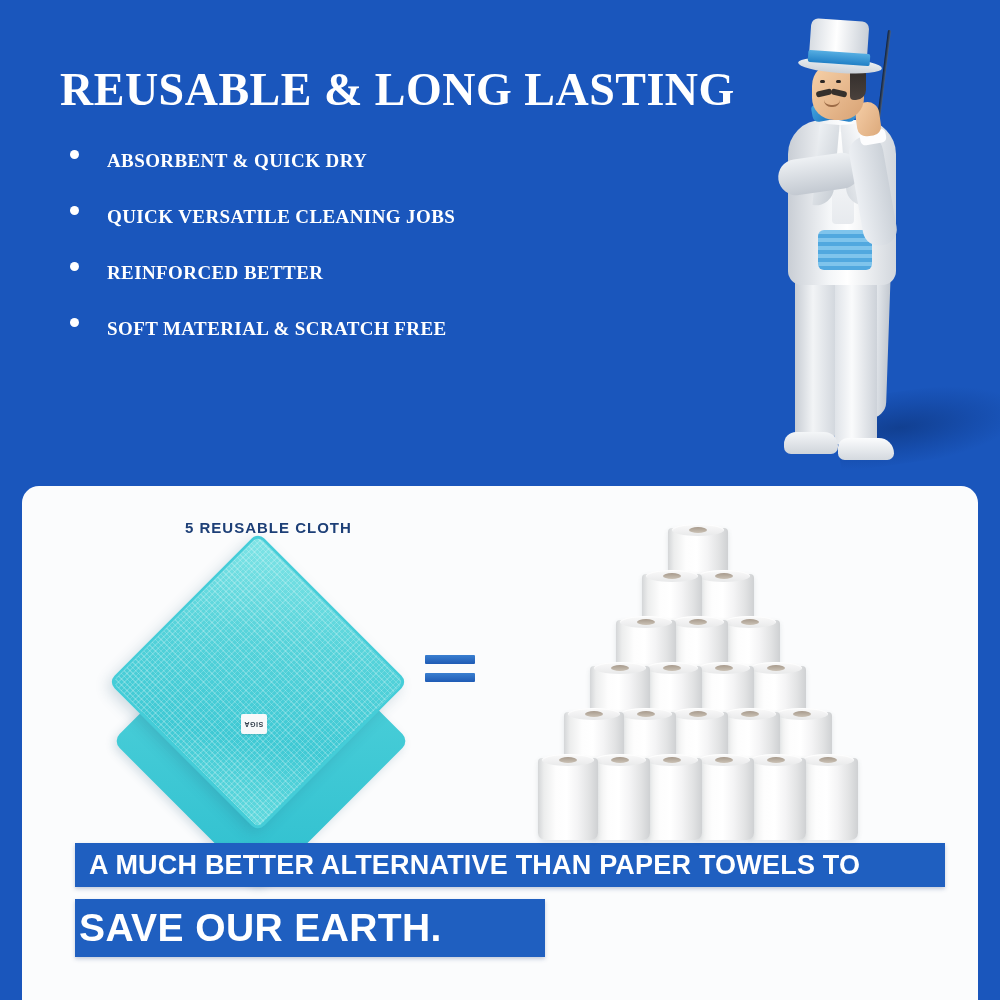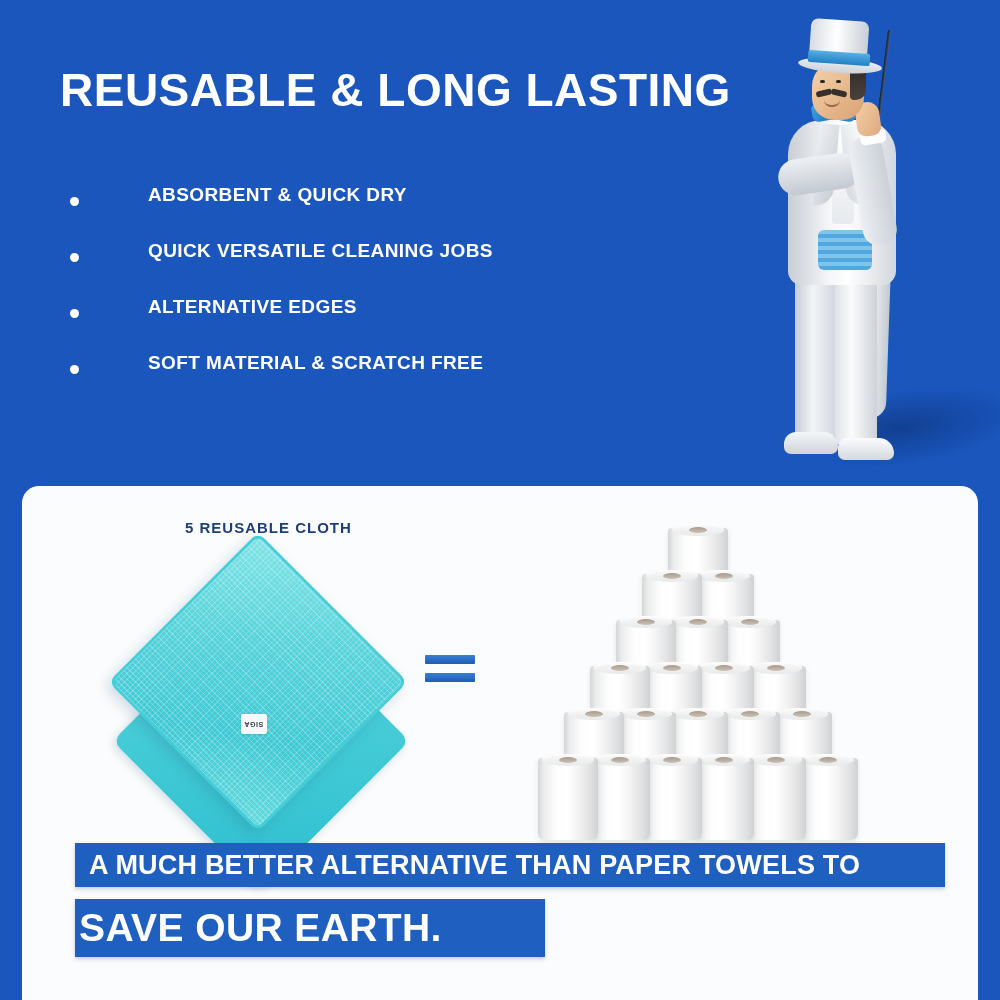"REUSABLE & LONG LASTING" #hero { font-family: none -> Liberation Serif, serif }
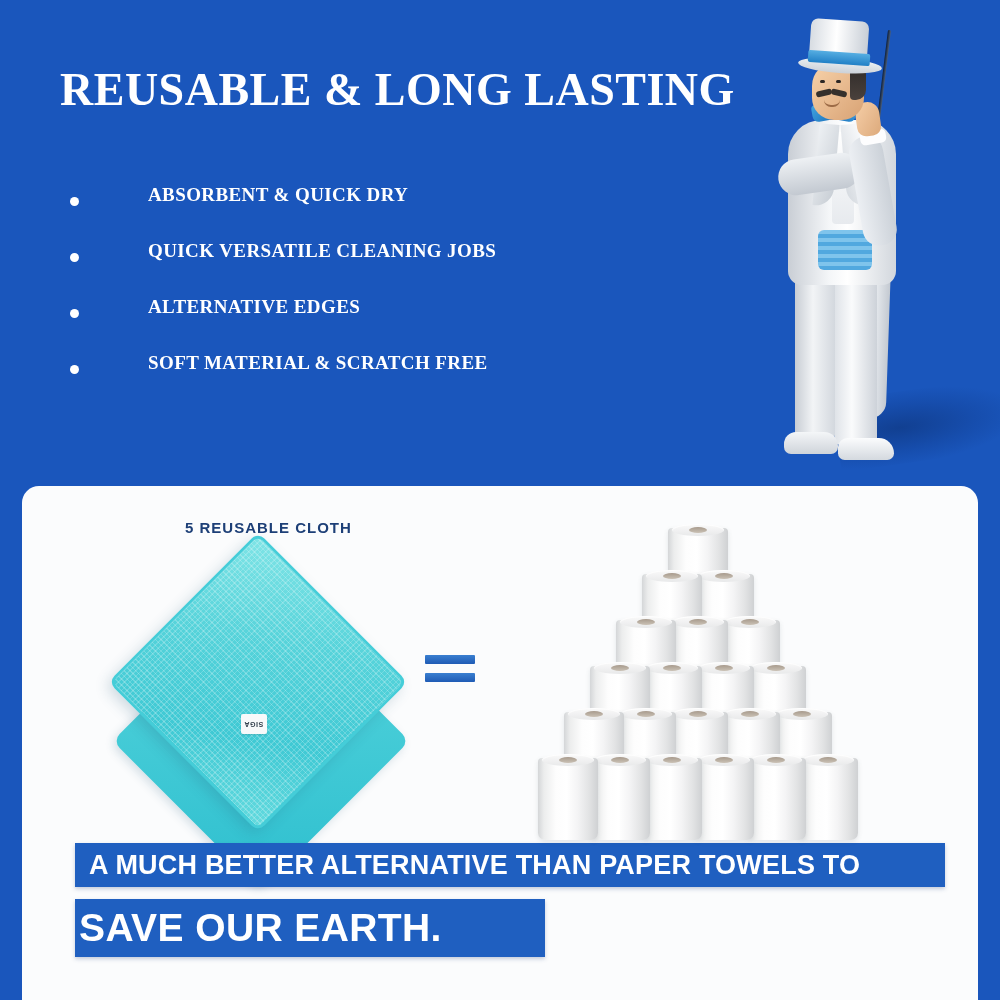"ABSORBENT & QUICK DRY" .feature-item { align-items: flex-end -> flex-start; gap: 41px -> none }
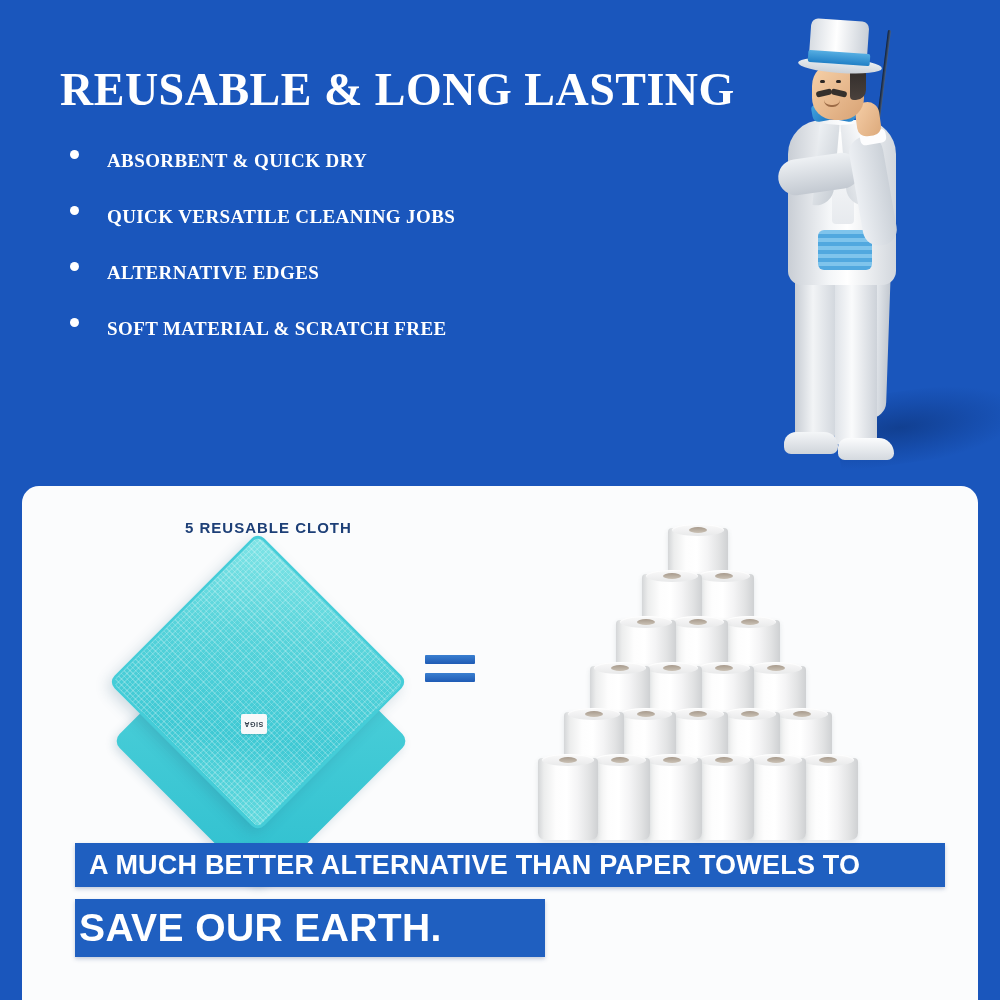"ALTERNATIVE EDGES" span.feature-label { text: ALTERNATIVE EDGES -> REINFORCED BETTER }
